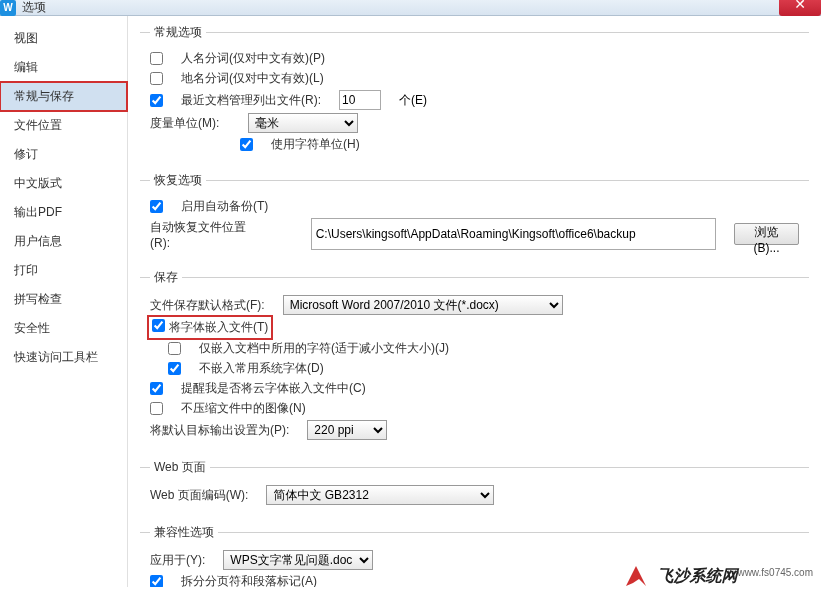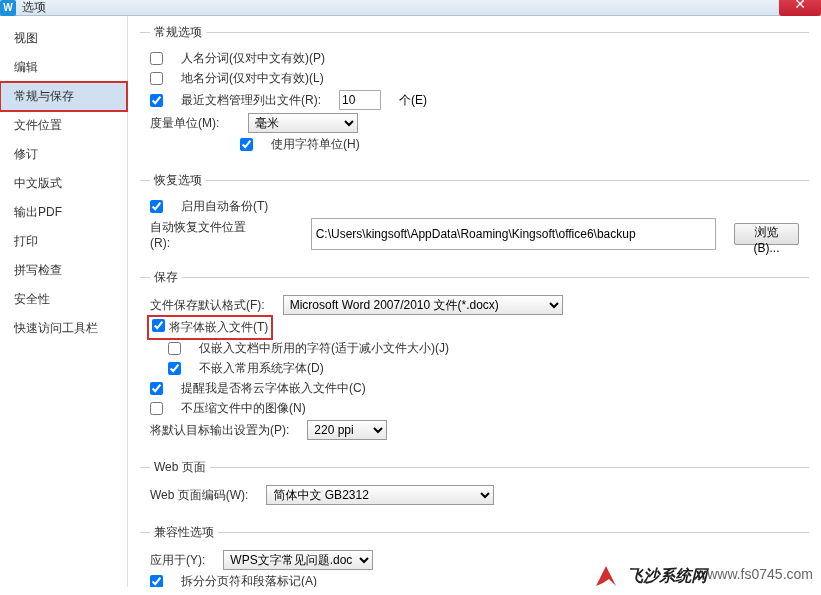"用户信息" div.sidebar-item { html: none -> <div>用户信息</div> }
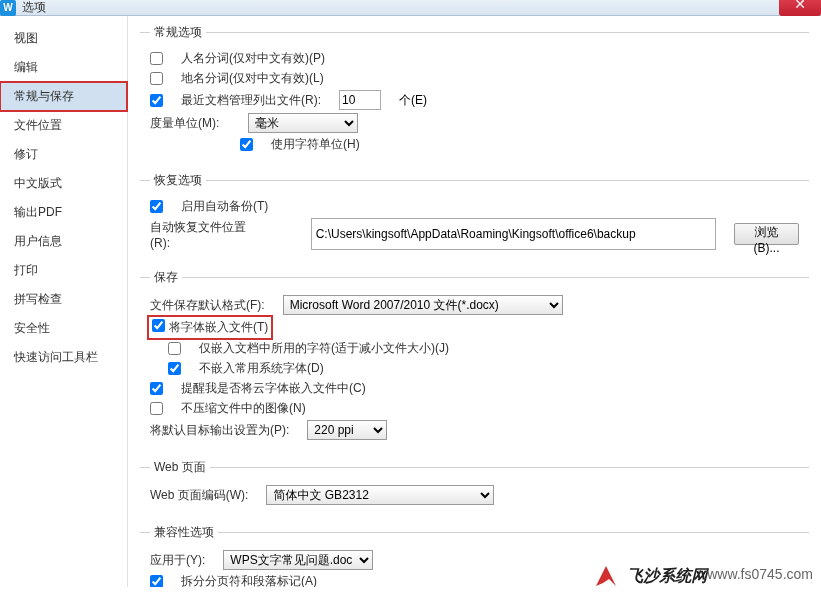"www.fs0745.com" .wm-url { font-size: 14px -> 10px }
